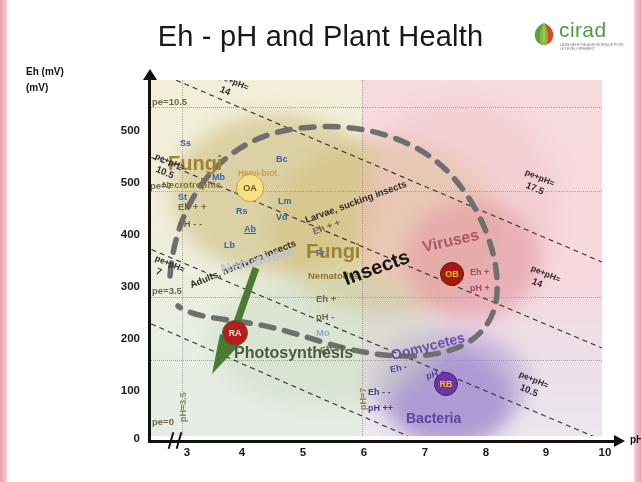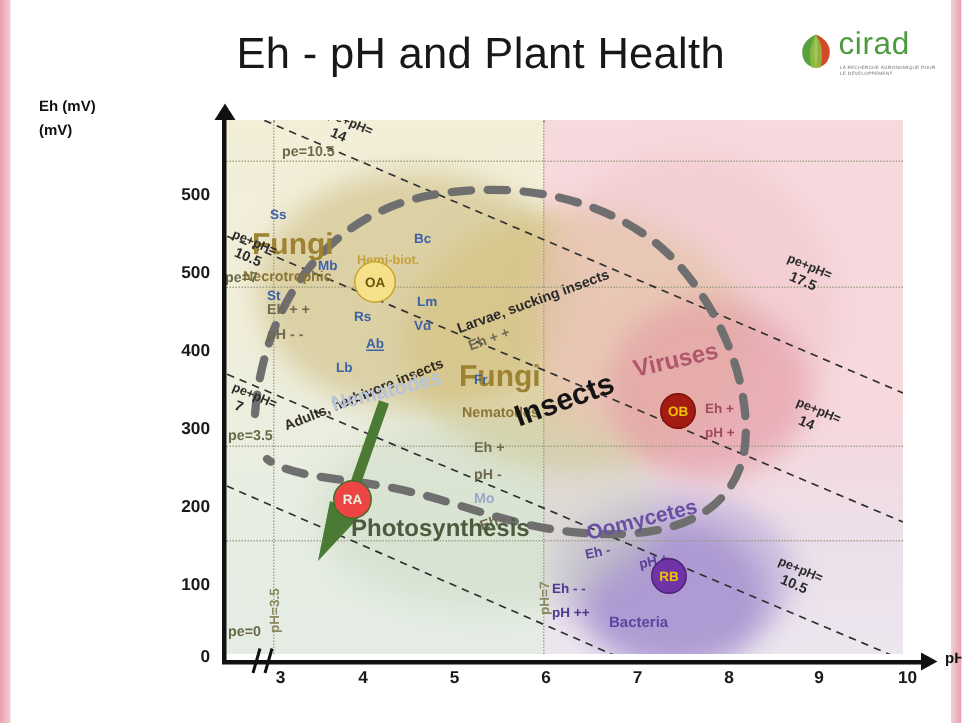"pe=10.5" div.pe-lab { margin-left: 36px -> none }
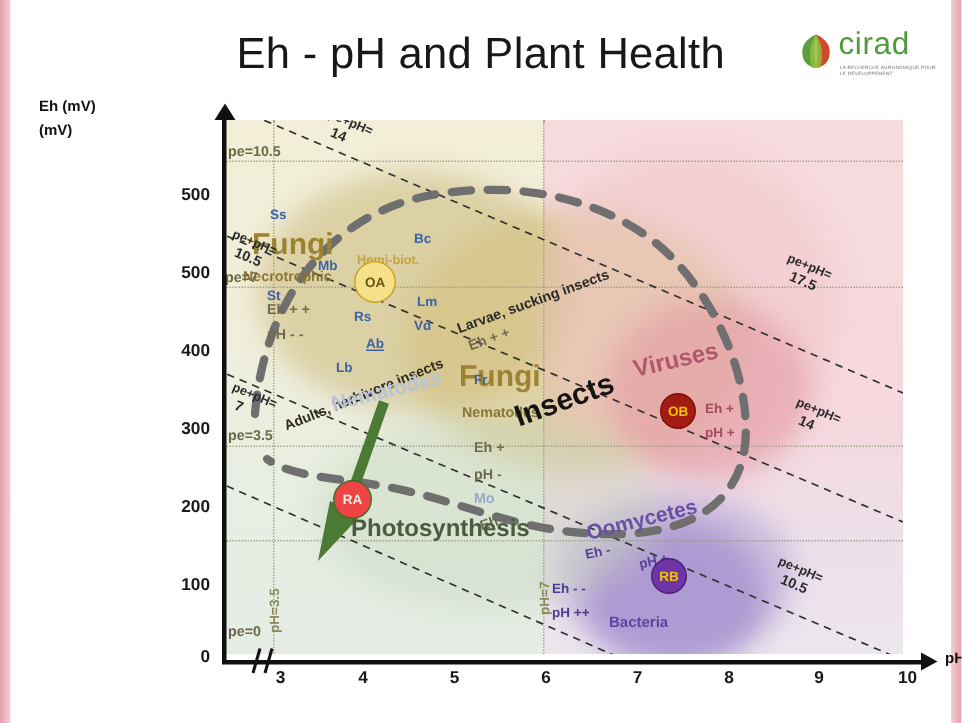"RA" div.marker { background: #ef4444 -> #b91c1c }
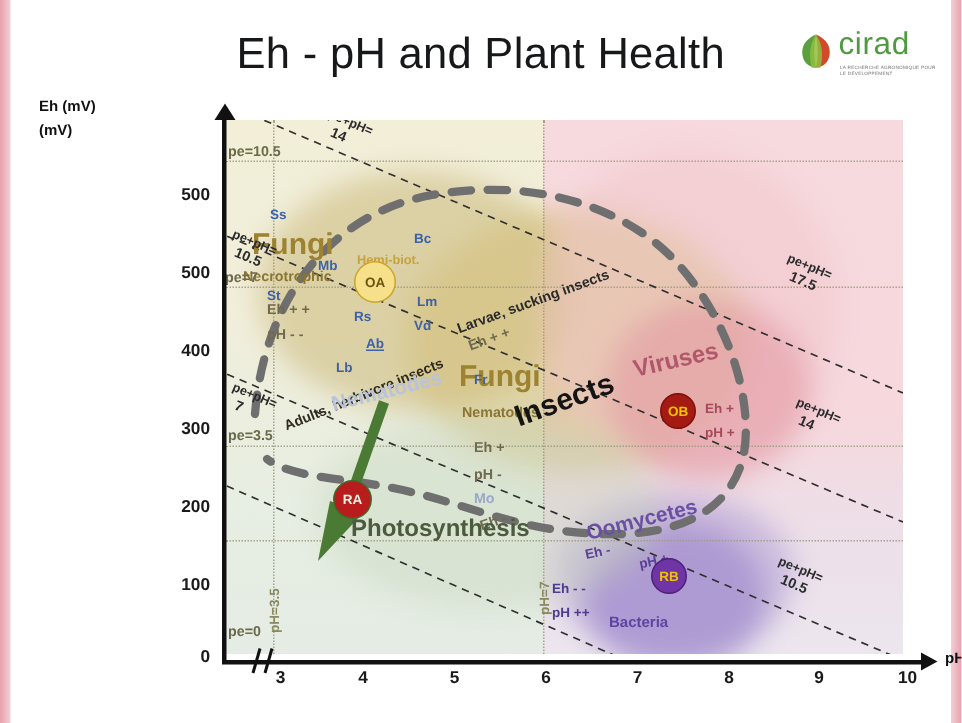"Bacteria" .bact { font-size: 10px -> 14px }
